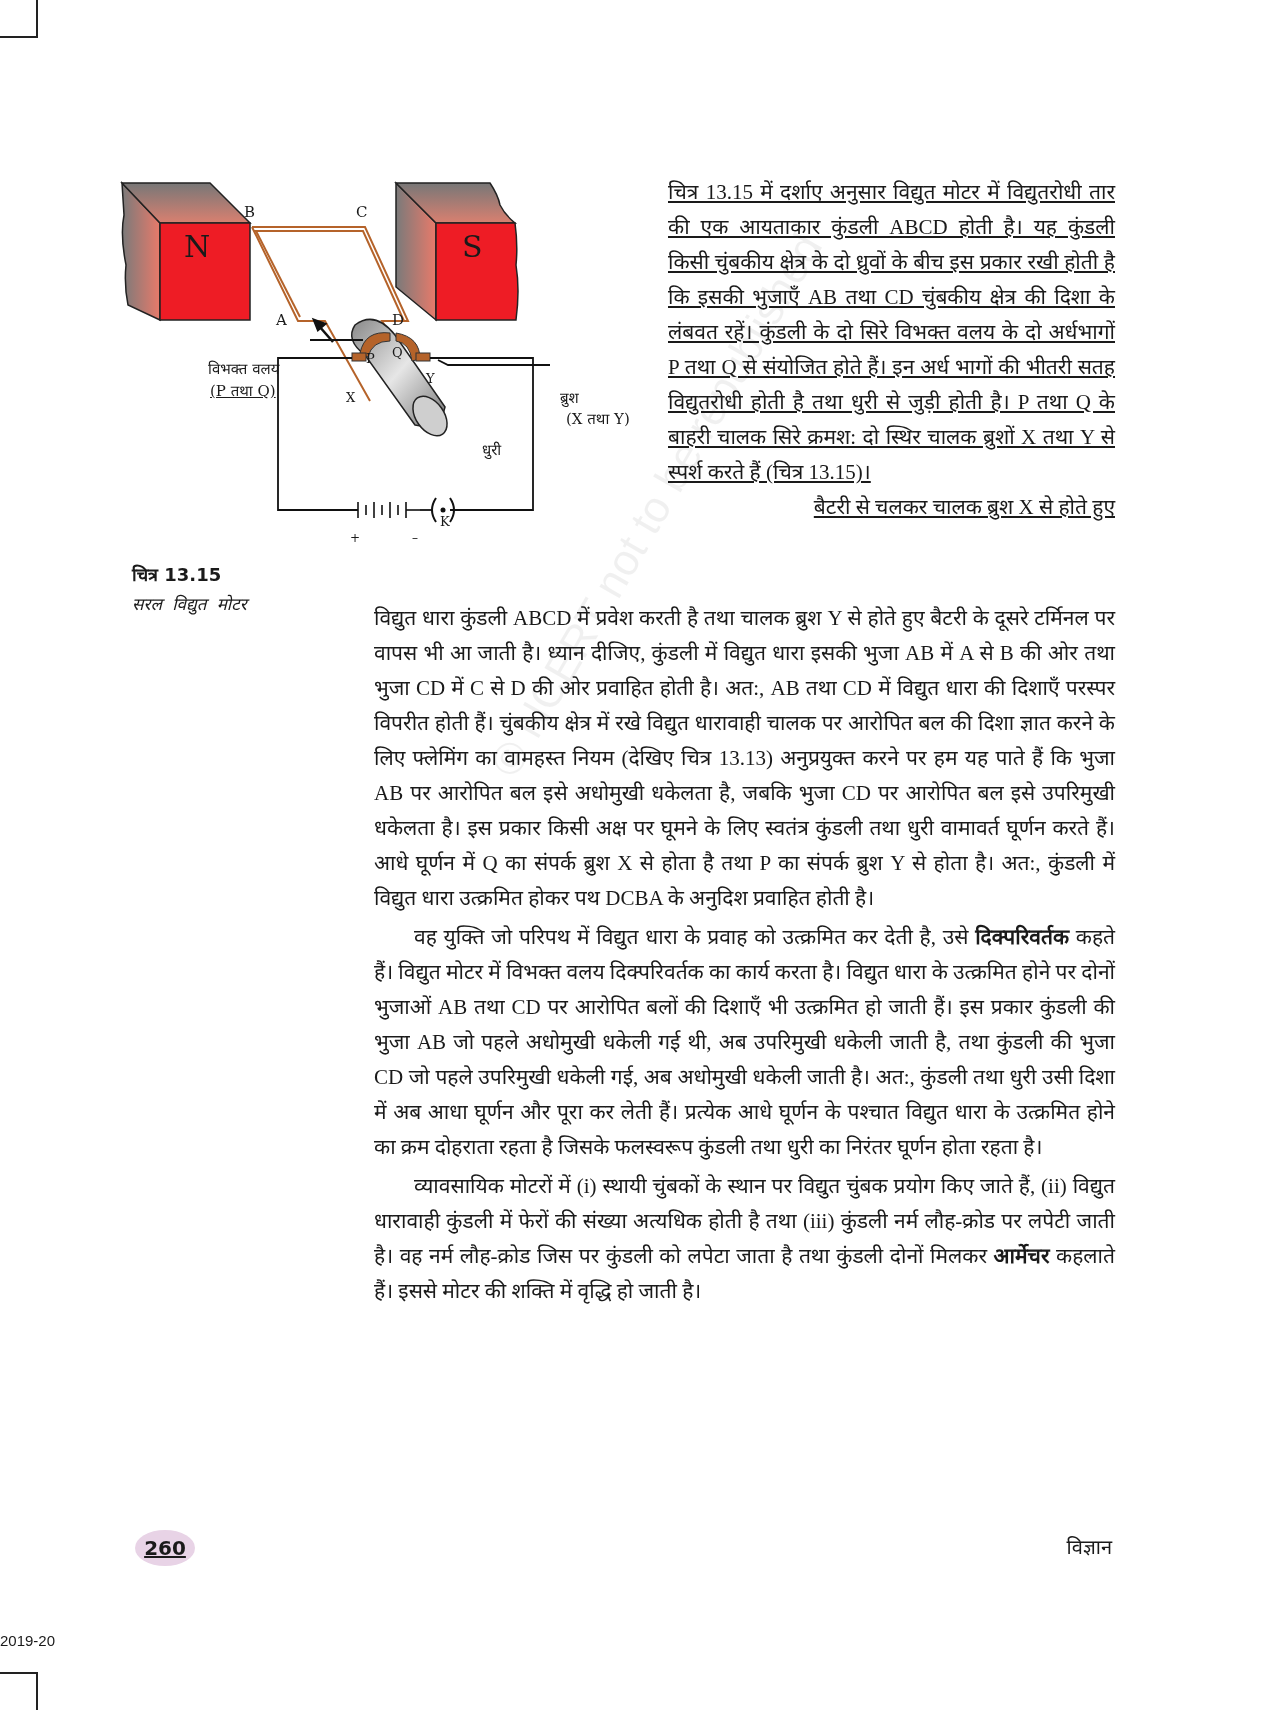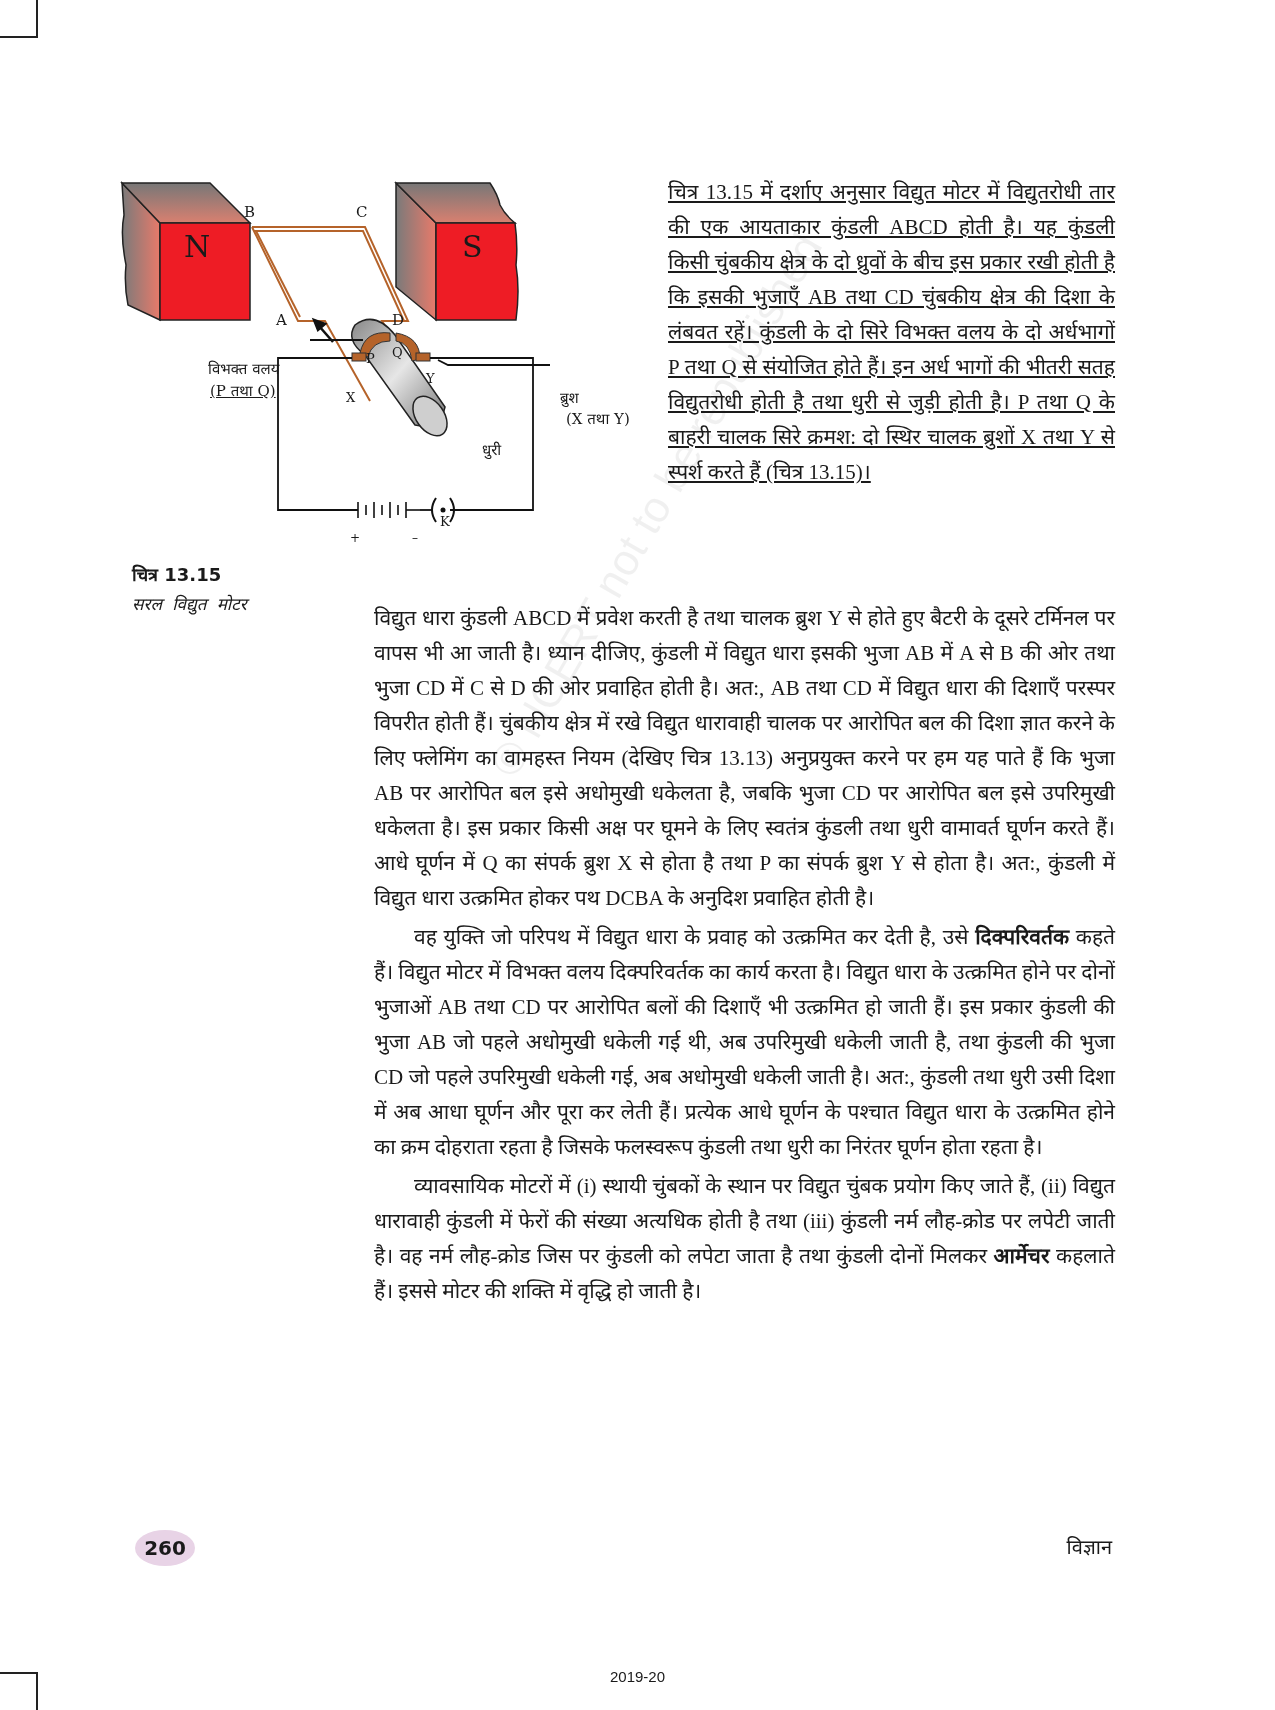"बैटरी से चलकर चालक ब्रुश" p.first-line-right { html: none -> <p>बैटरी से चलकर चालक ब्रुश X से होते हुए</p> }
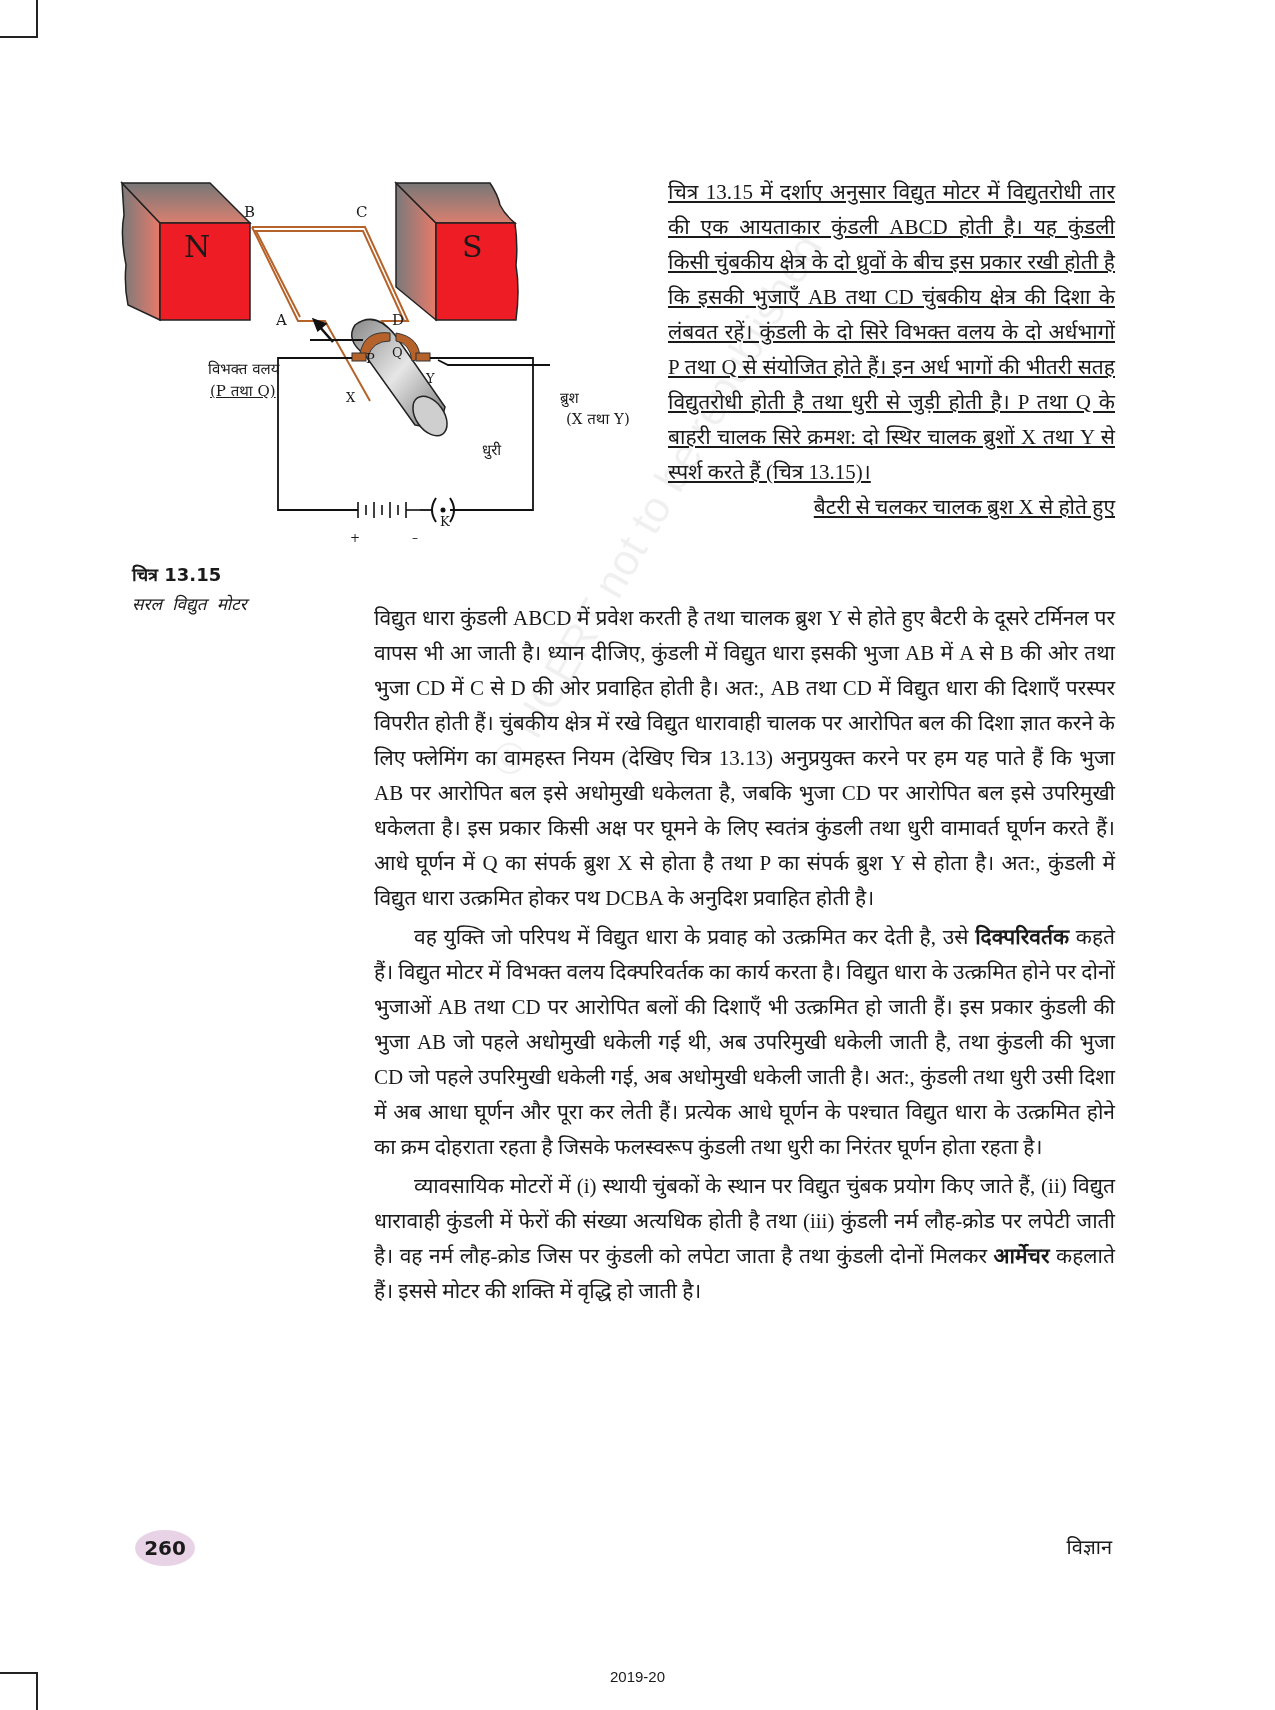"260" .page-num { text-decoration: none -> underline }
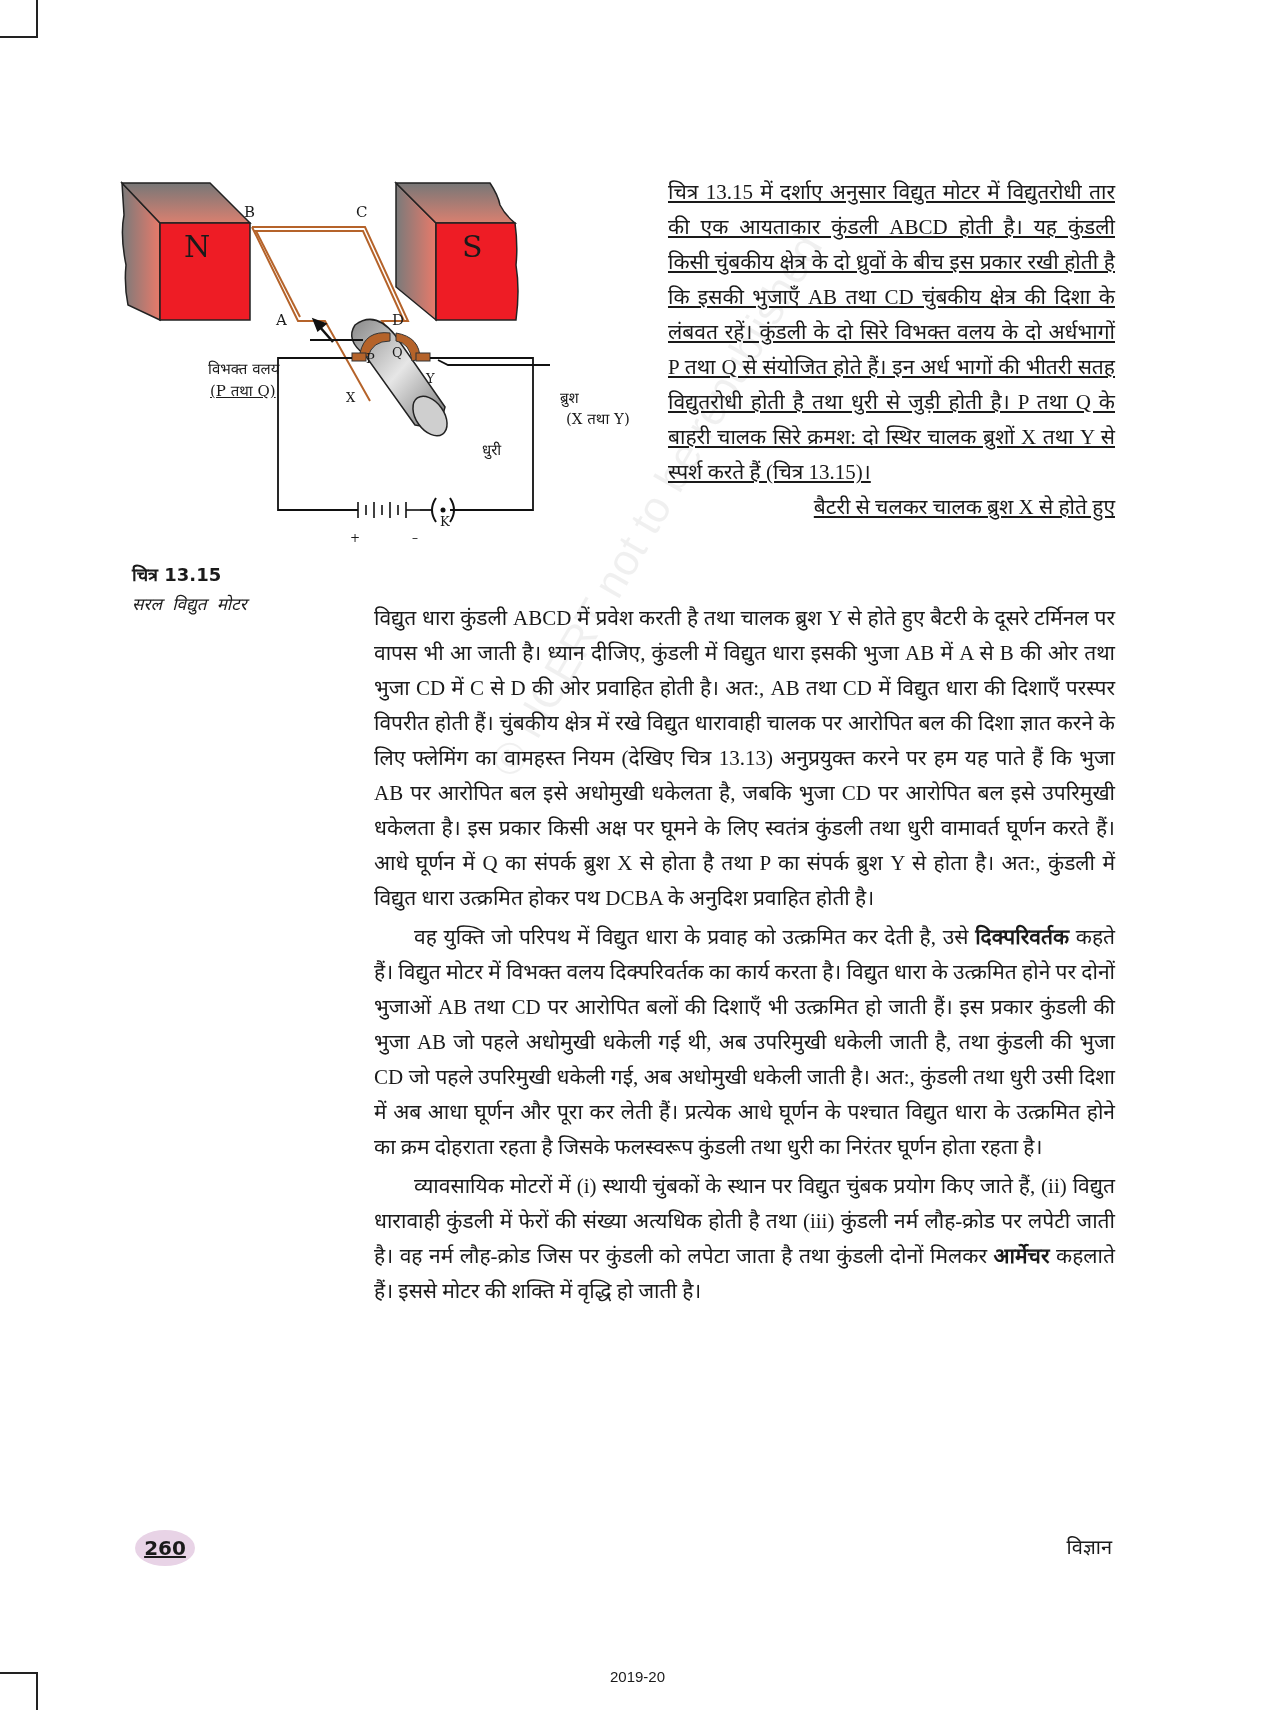"2019-20" .year { margin-top: 36px -> none; text-align: center -> none }
